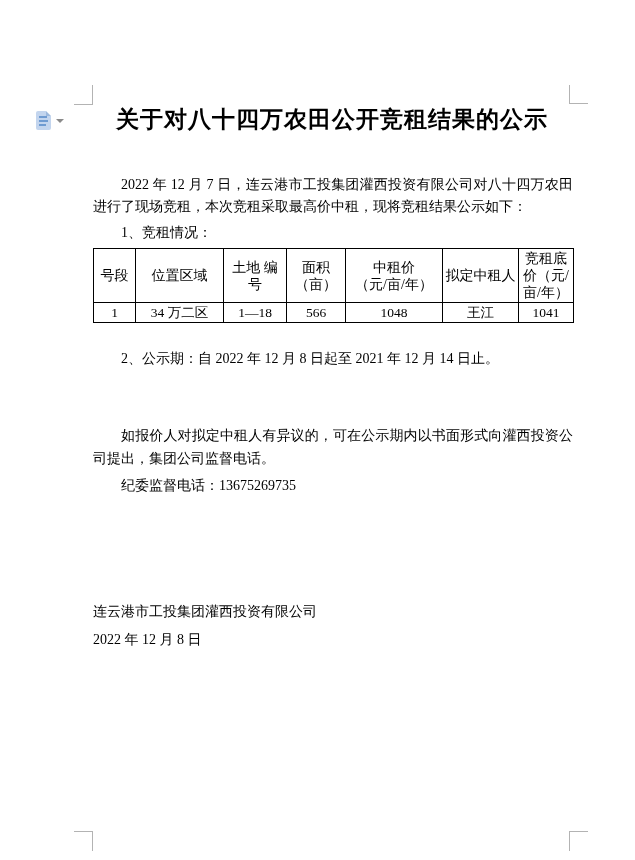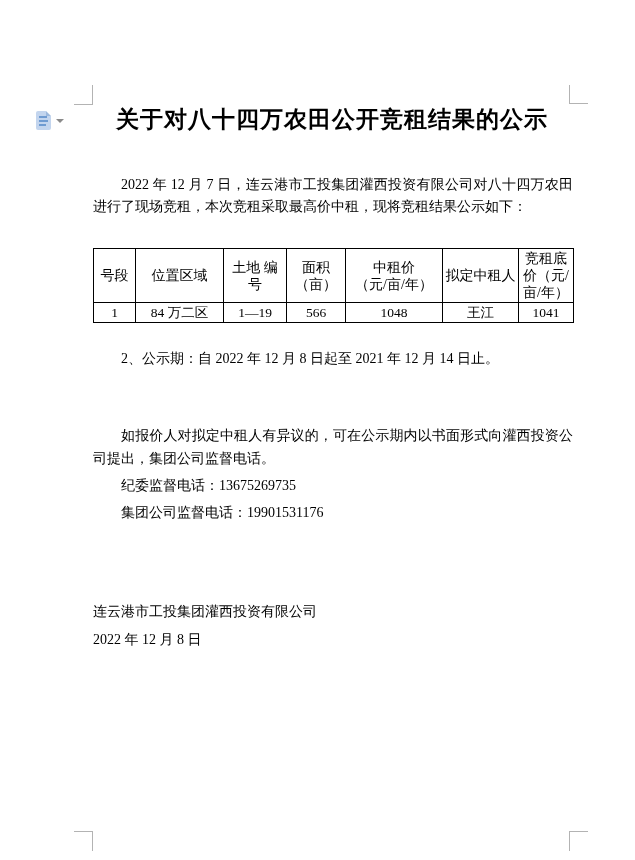"1、竞租情况：" div.para { html: none -> <div>1、竞租情况：</div> }
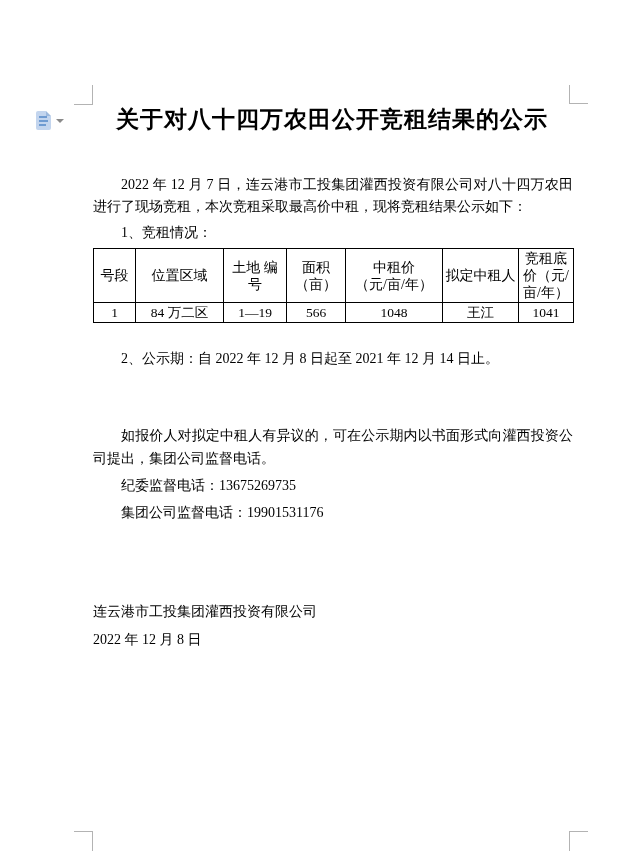"84 万二区" td { text: 84 -> 34 }
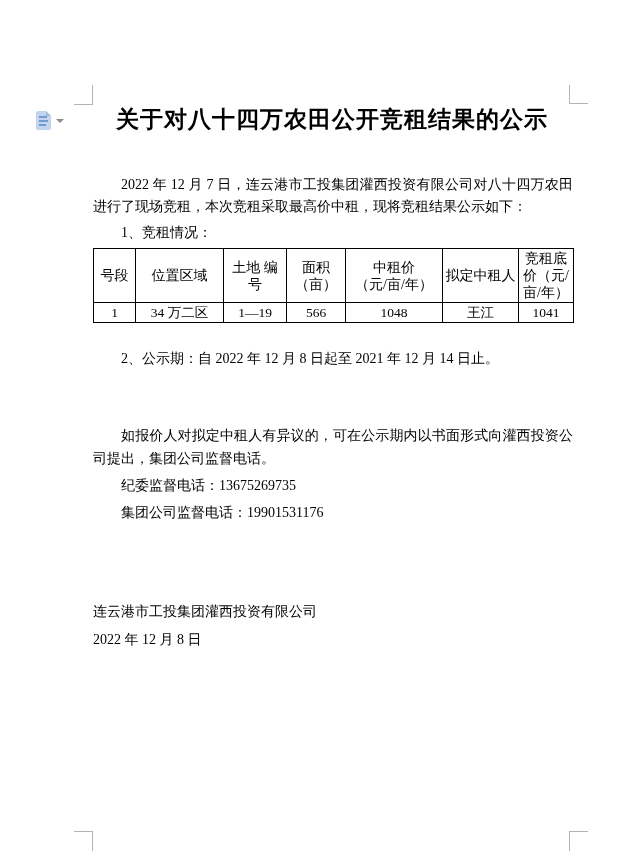"1—19" td { text: 19 -> 18 }
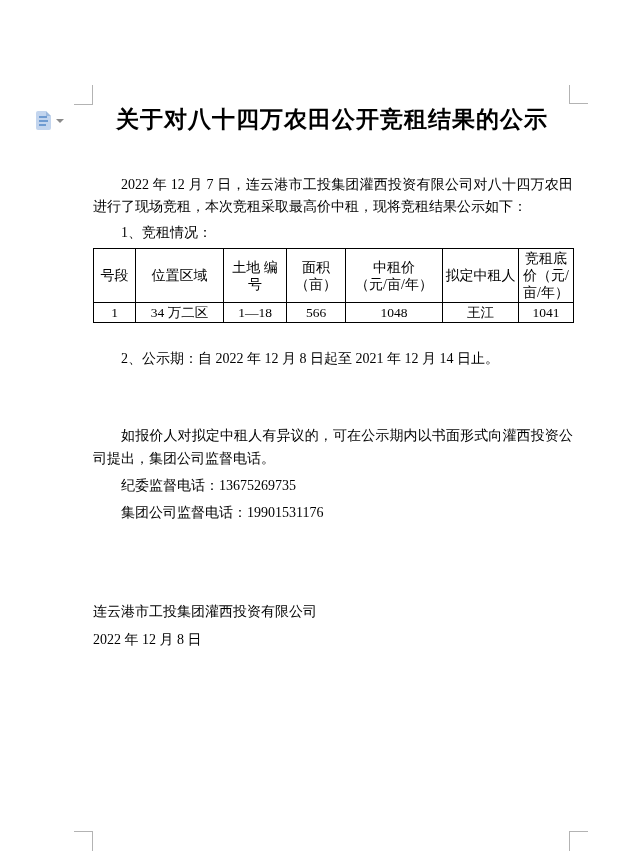"集团公司监督电话：19901531176" div.para { html: <div>集团公司监督电话：19901531176</div> -> none }
